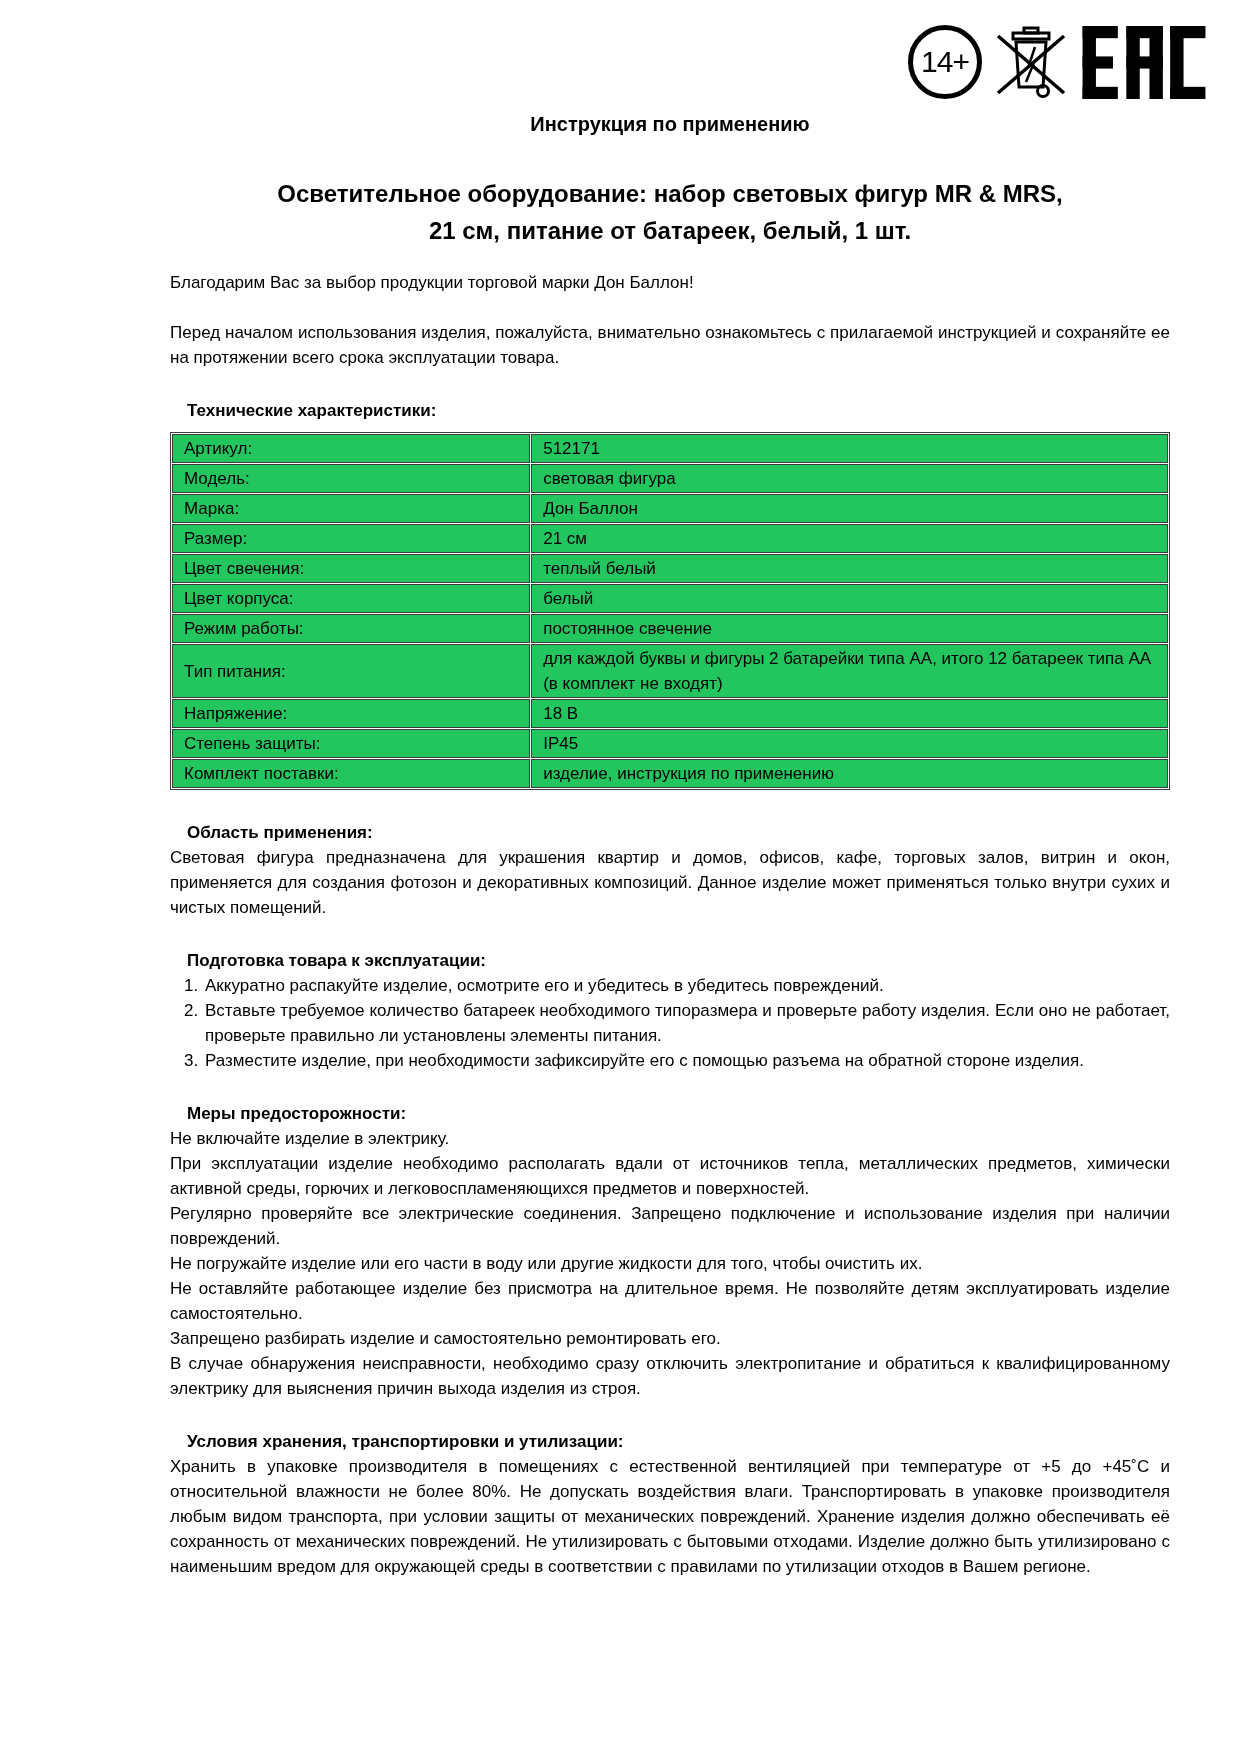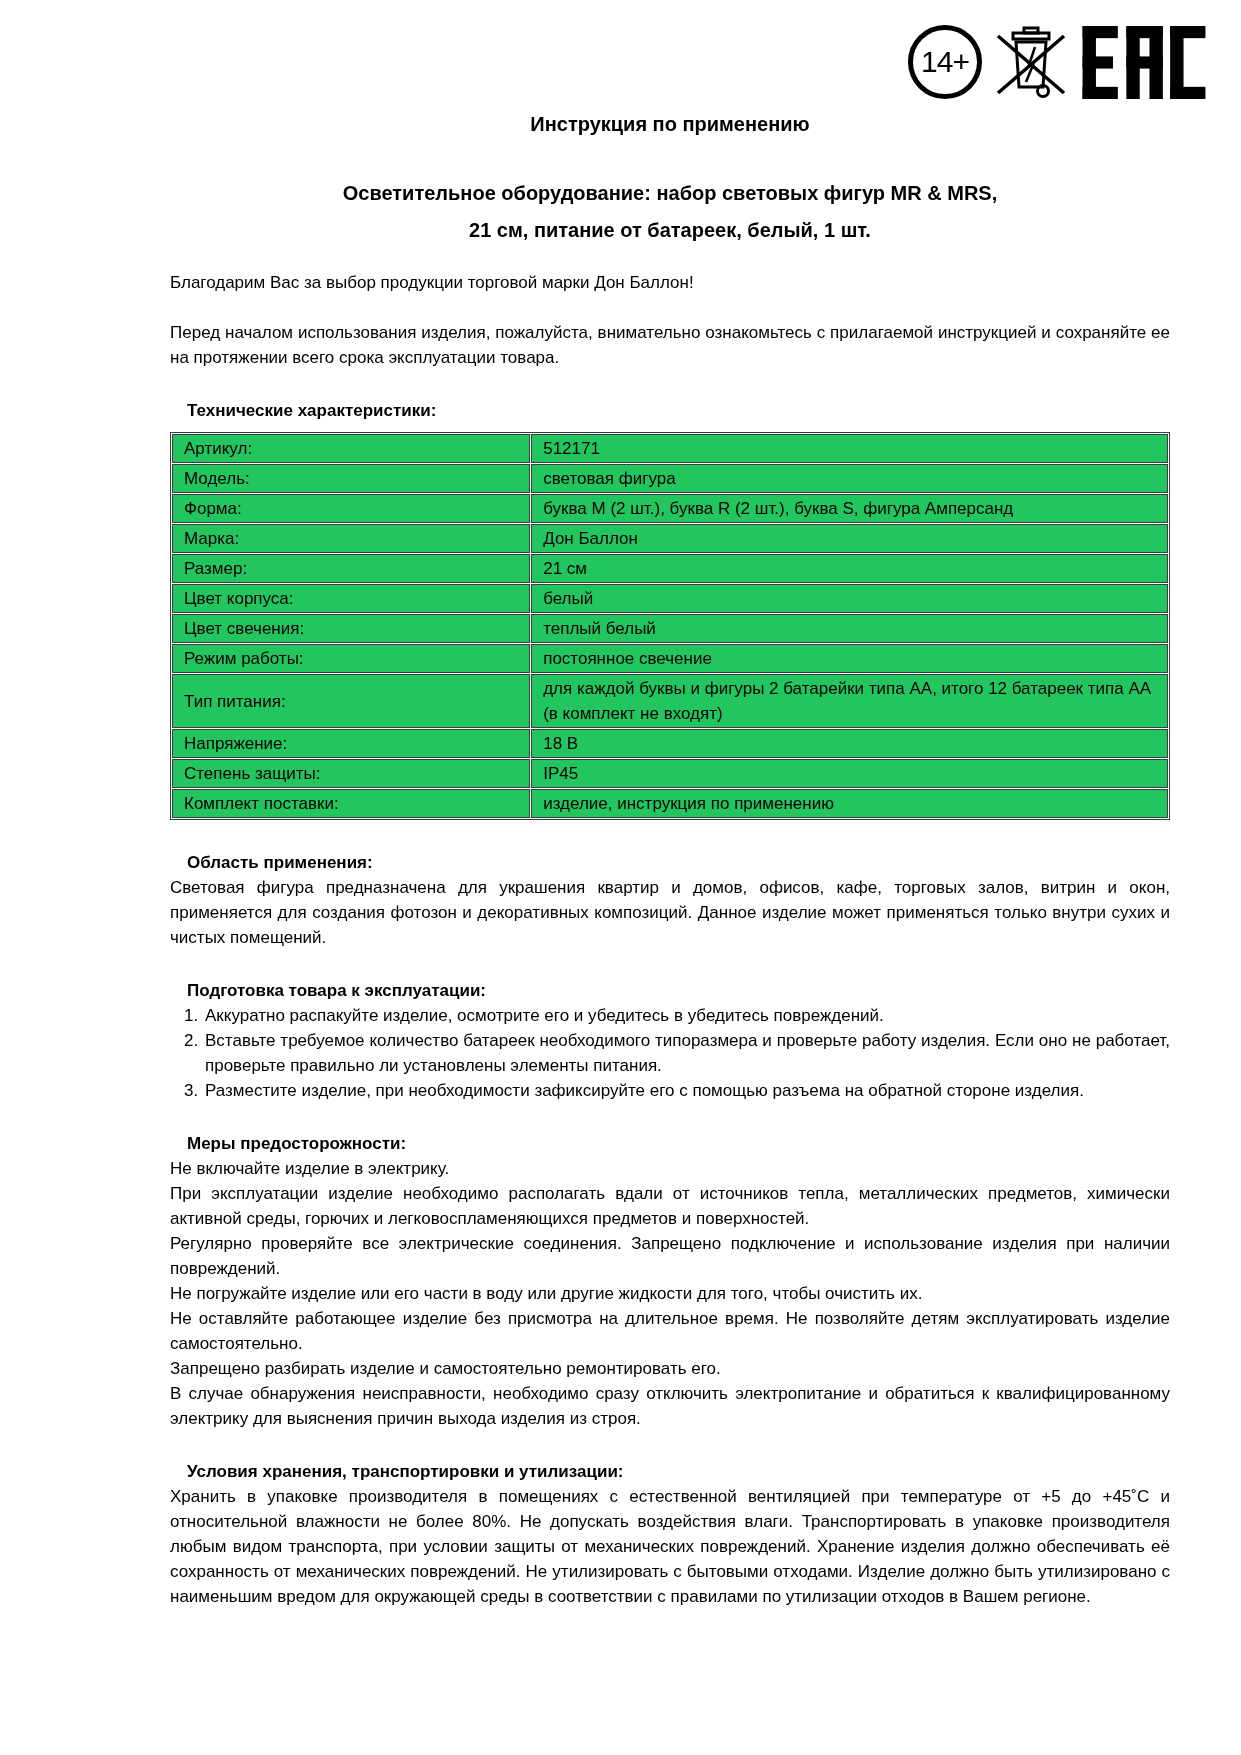"Осветительное оборудование: набор" .product-title { font-size: 20px -> 24px }
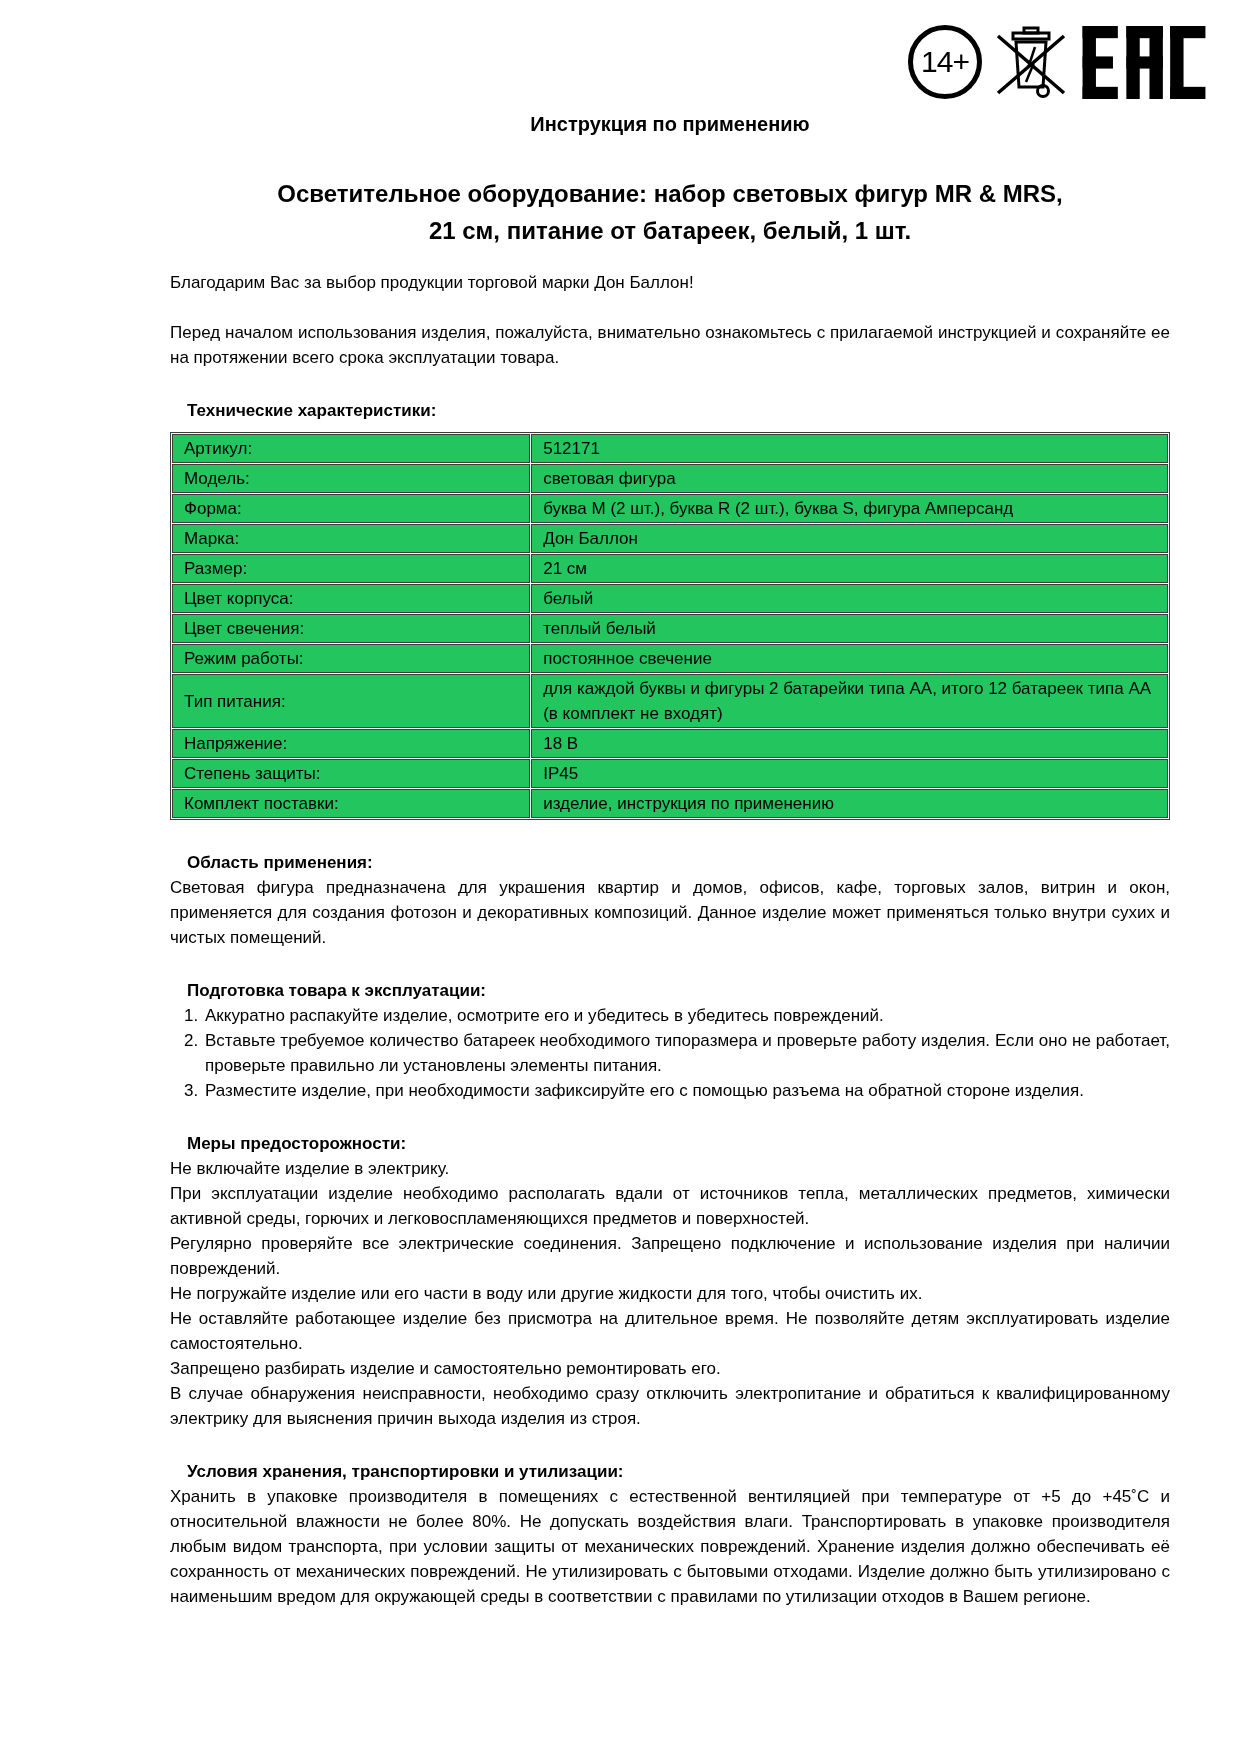"Форма:" tr { html: <tr> <td>Форма:</td> <td>буква M (2 шт.), буква R (2 шт.), буква S, фигура Амперсанд</td> </tr> -> none }
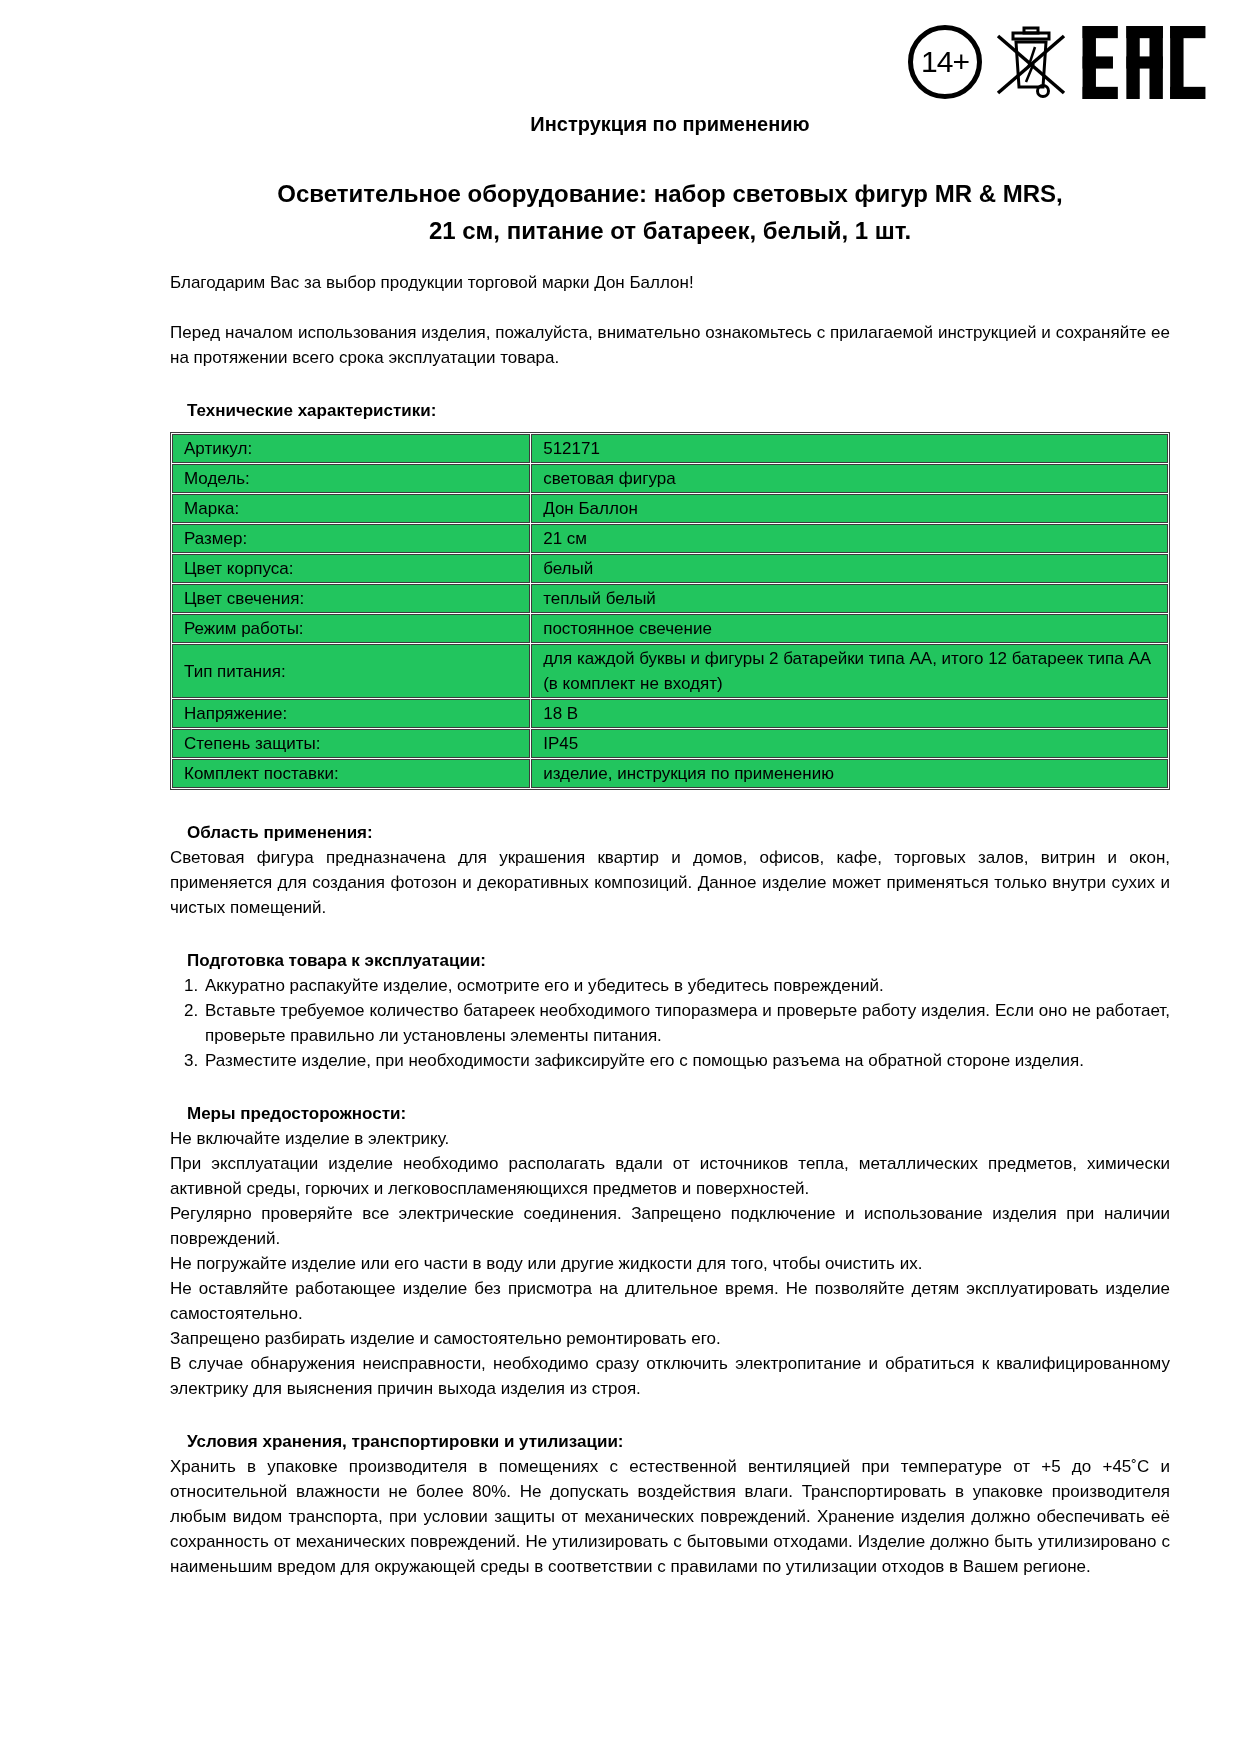"Цвет корпуса:" tr { order: before "Цвет свечения:" -> after "Цвет свечения:" }
